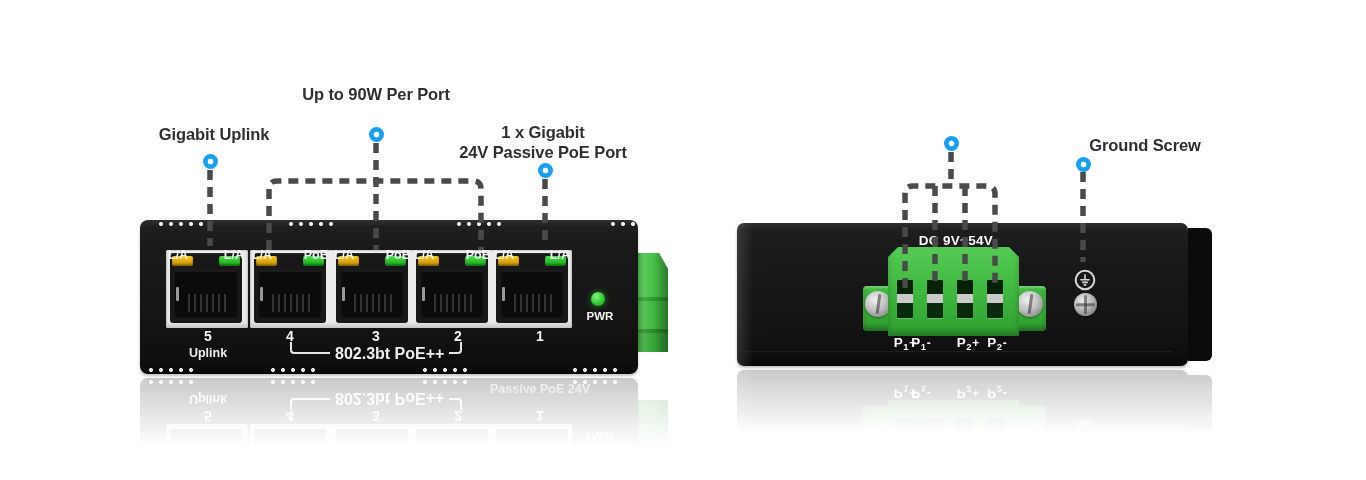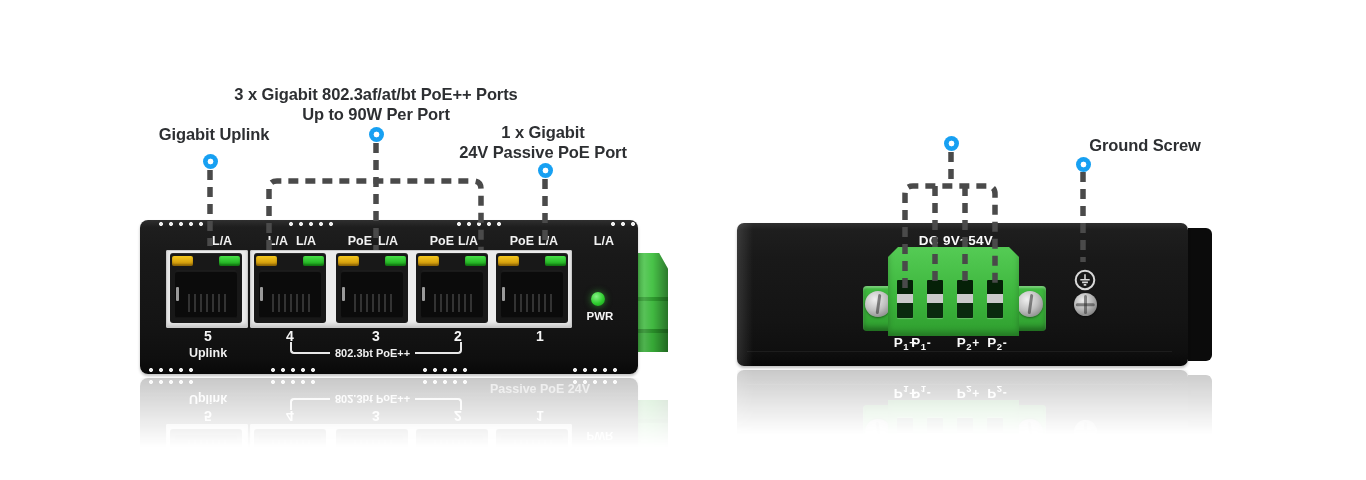"3 x Gigabit 802.3af/at/bt PoE++" div { html: <div>3 x Gigabit 802.3af/at/bt PoE++ Ports</div> -> none }
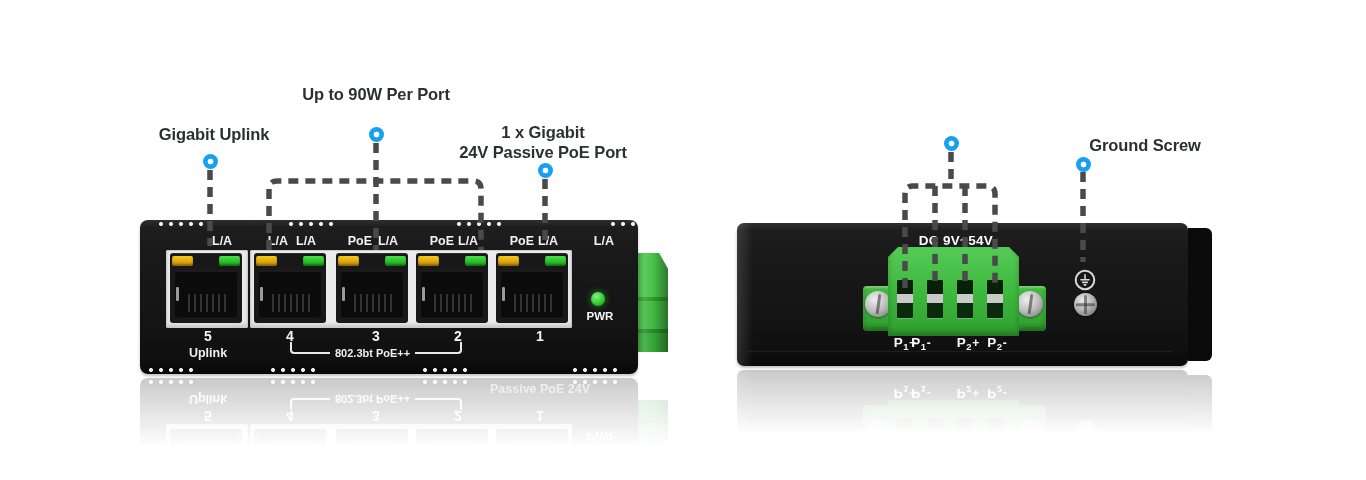"L/A" .plabels { padding-left: 44px -> none; top: 14px -> 28px }
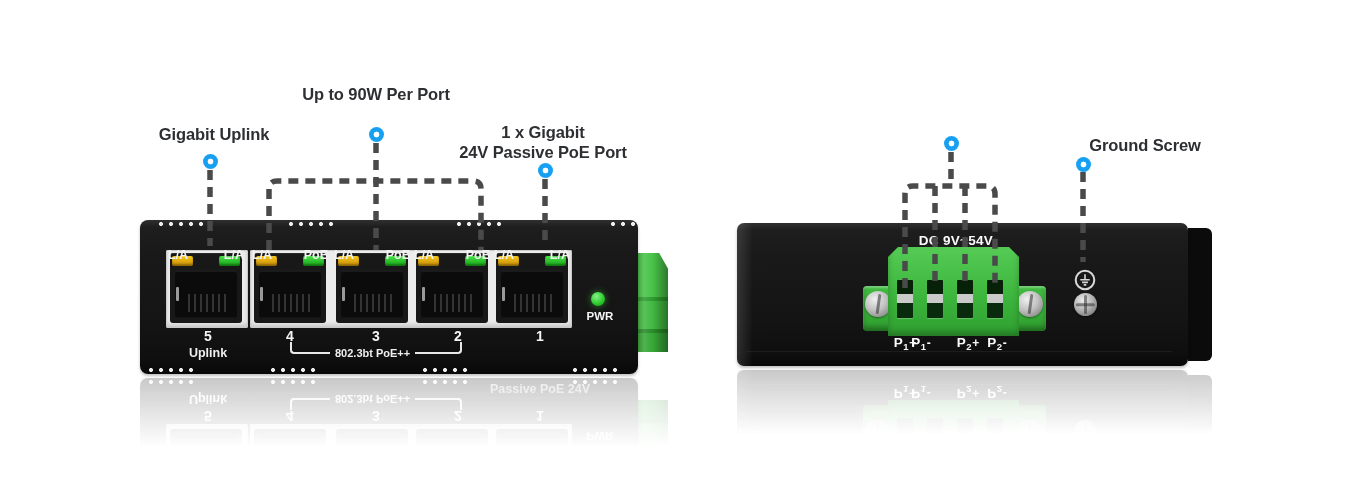"802.3bt PoE++" .btxt { font-size: 11px -> 16px }
